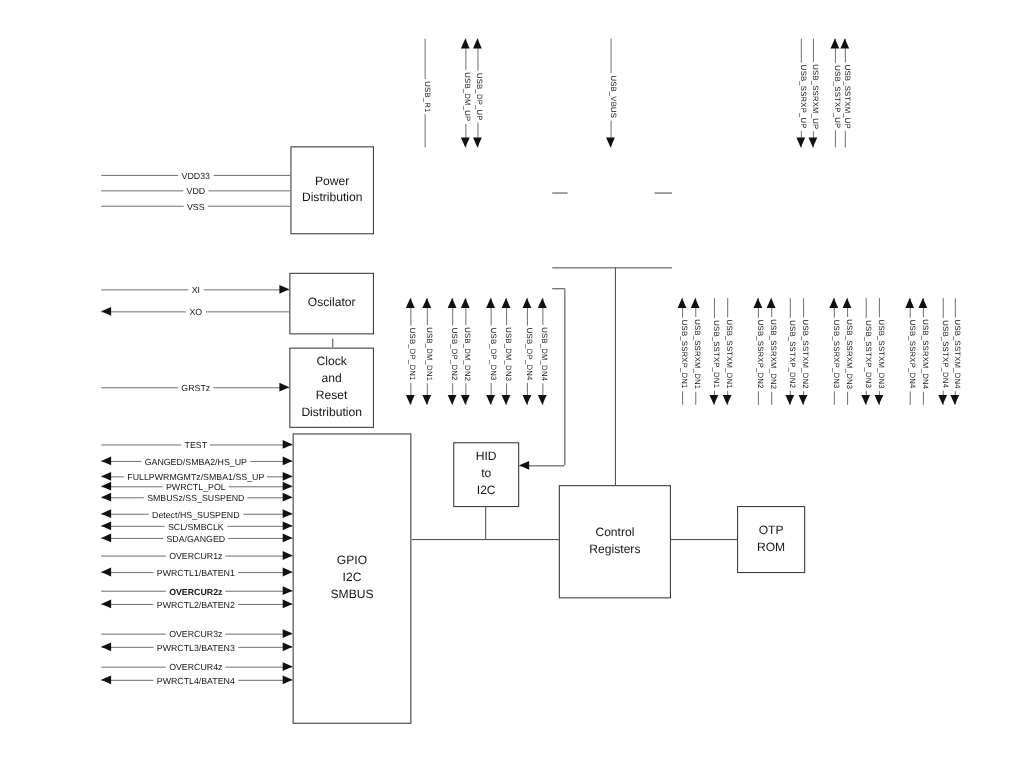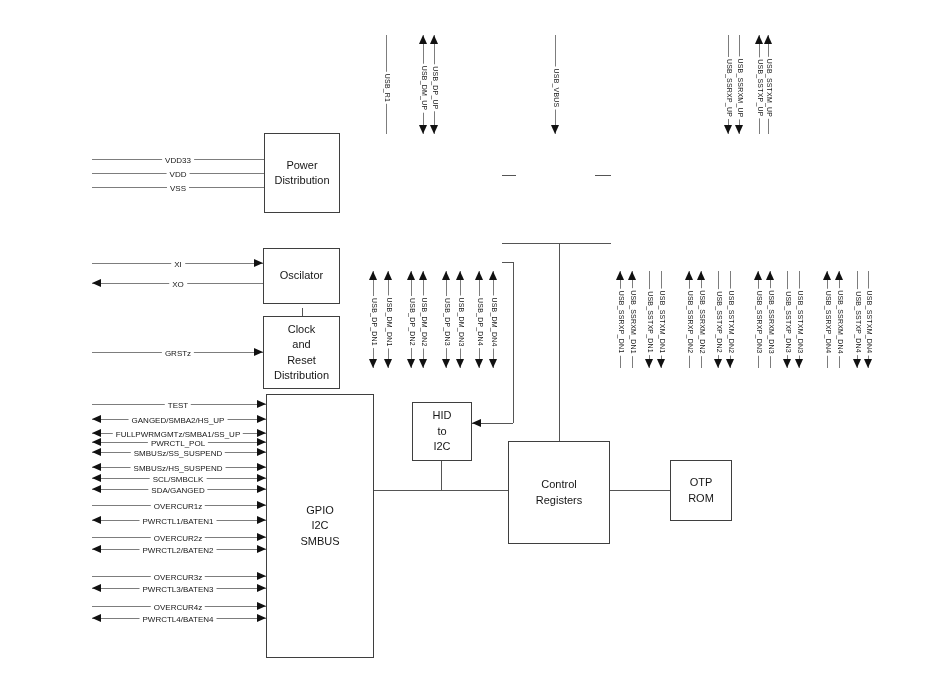"SMBUSz/HS_SUSPEND" div.hlabel { text: SMBUSz/HS -> Detect/HS }
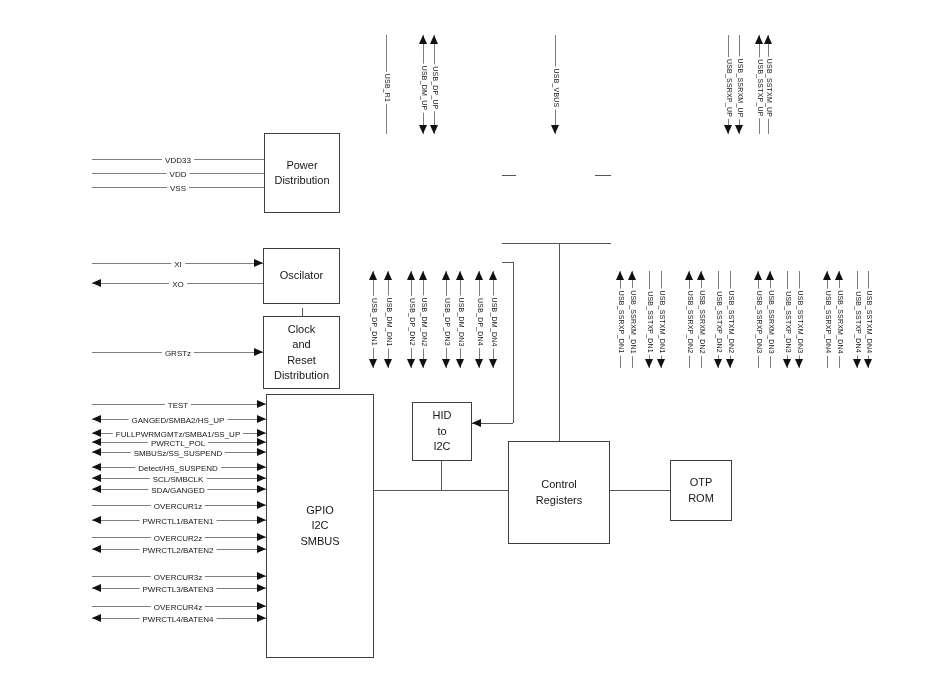"OVERCUR2z" div.hlabel { font-weight: none -> bold }
